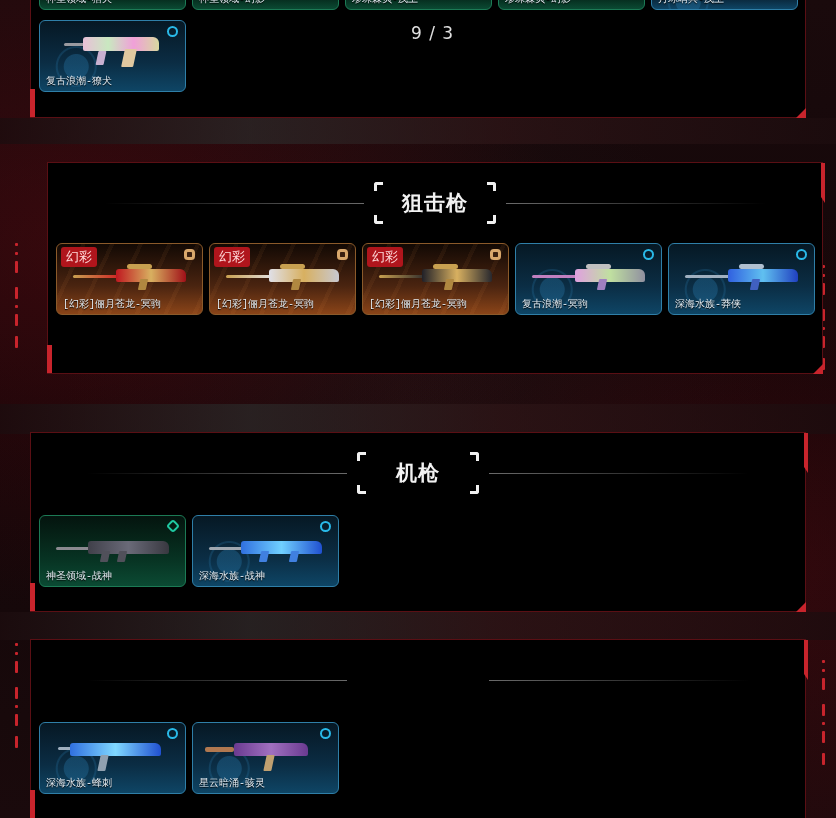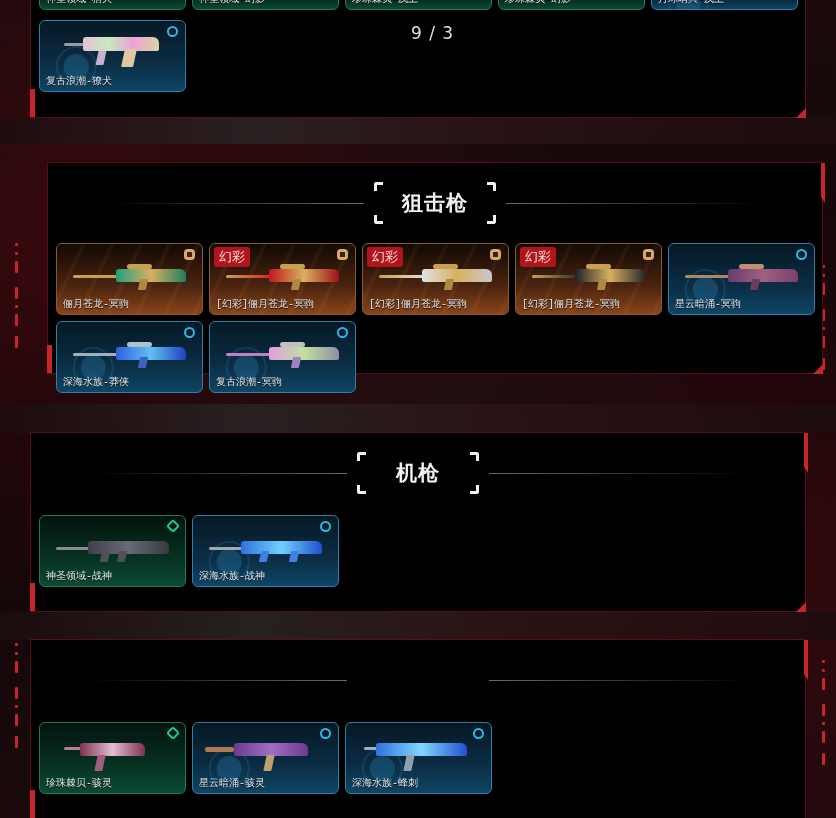"俪月苍龙-冥驹" div.card { html: <div> <span></span> <div> <div></div> <div></div> <div></div> <div></div> </div> <span>俪月苍龙-冥驹</span> </div> -> none }
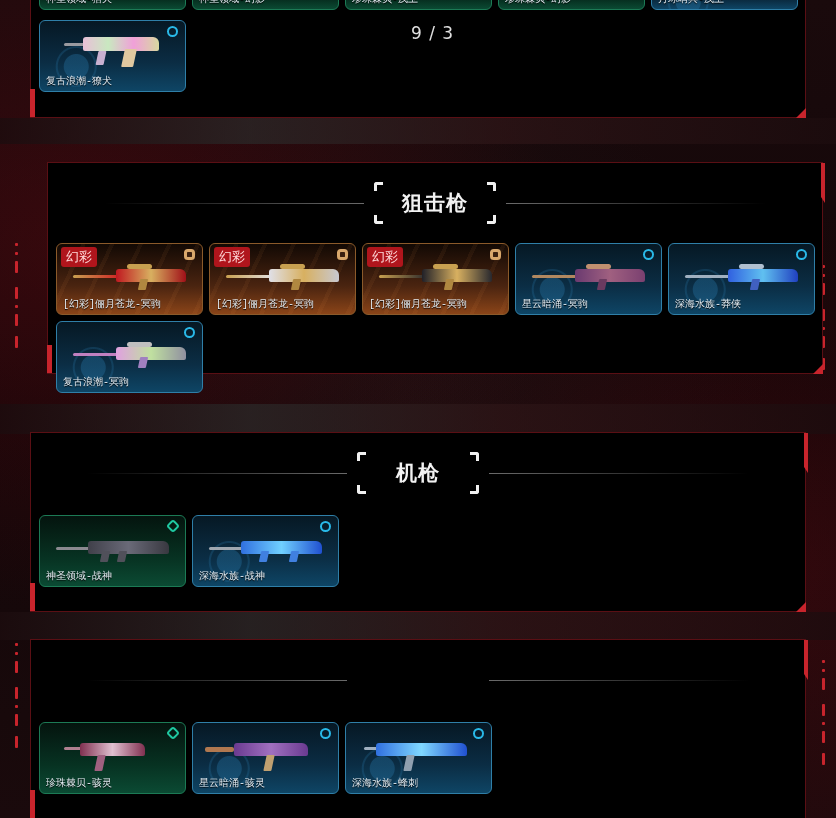"星云暗涌-冥驹" div.card { html: <div> <span></span> <div> <div></div> <div></div> <div></div> <div></div> </div> <span>星云暗涌-冥驹</span> </div> -> none }
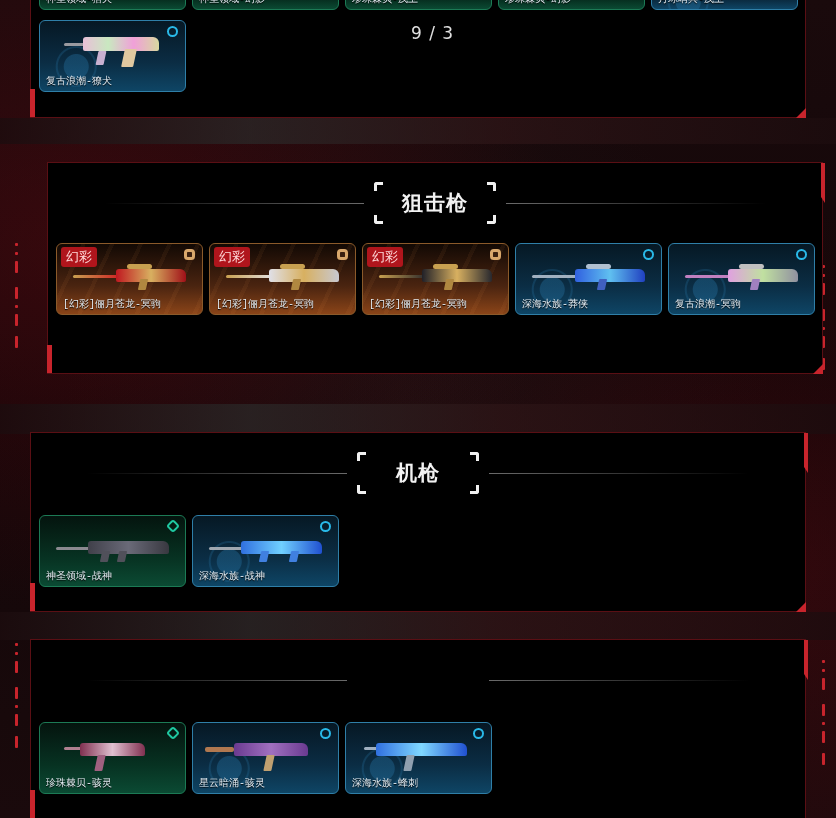"深海水族-莽侠" div.card { order: before "复古浪潮-冥驹" -> after "复古浪潮-冥驹" }
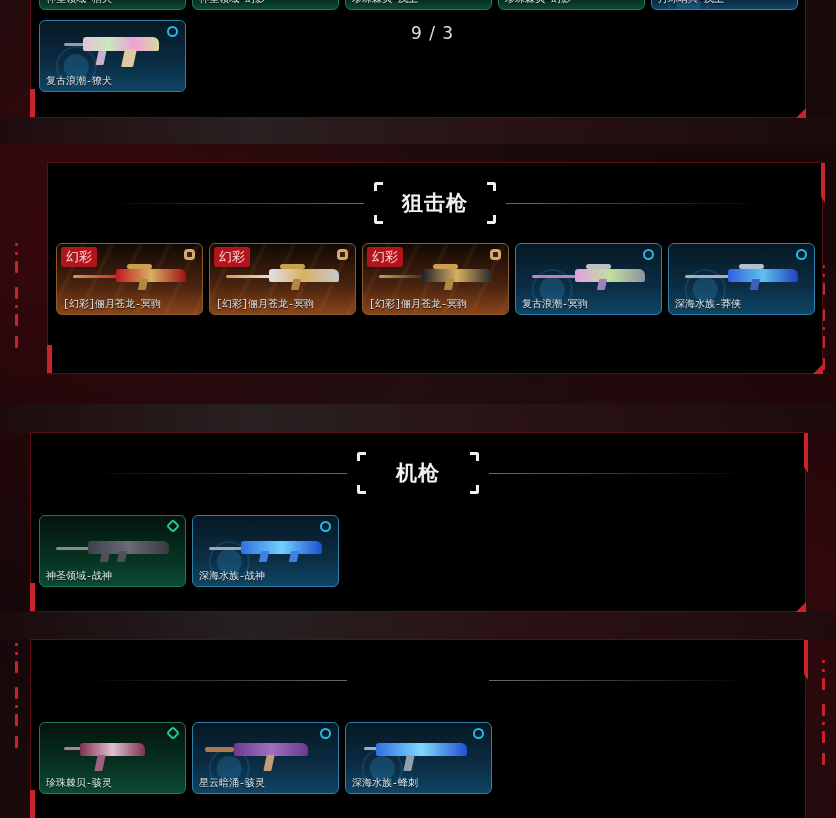"珍珠棘贝-骇灵" div.card { html: <div> <span></span> <div> <div></div> <div></div> <div></div> </div> <span>珍珠棘贝-骇灵</span> </div> -> none }
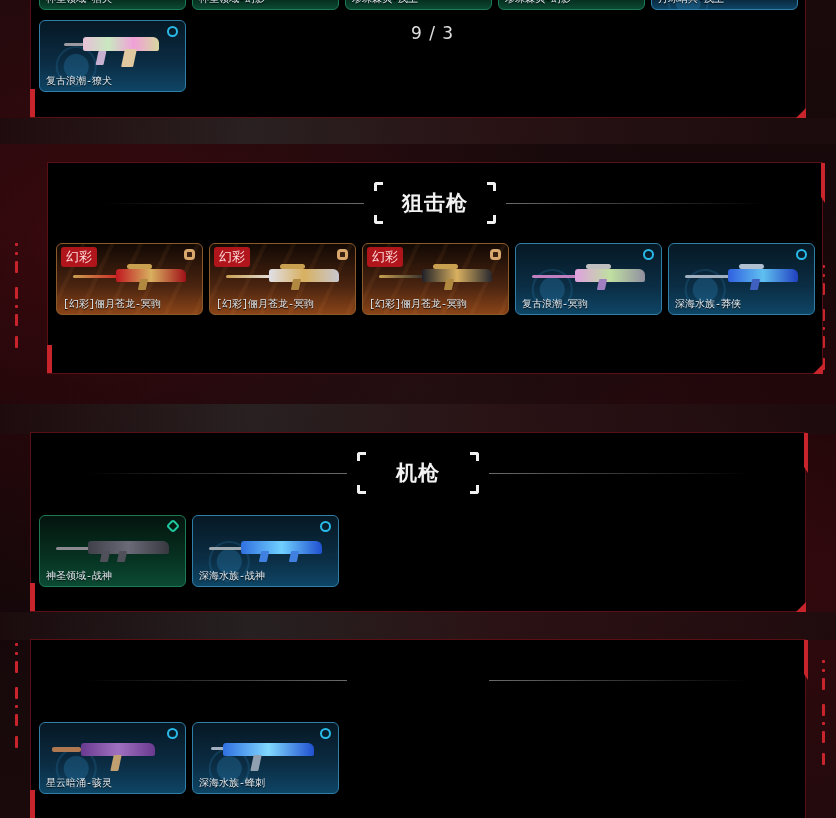"星云暗涌-骇灵" div.card { order: before "深海水族-蜂刺" -> after "深海水族-蜂刺" }
